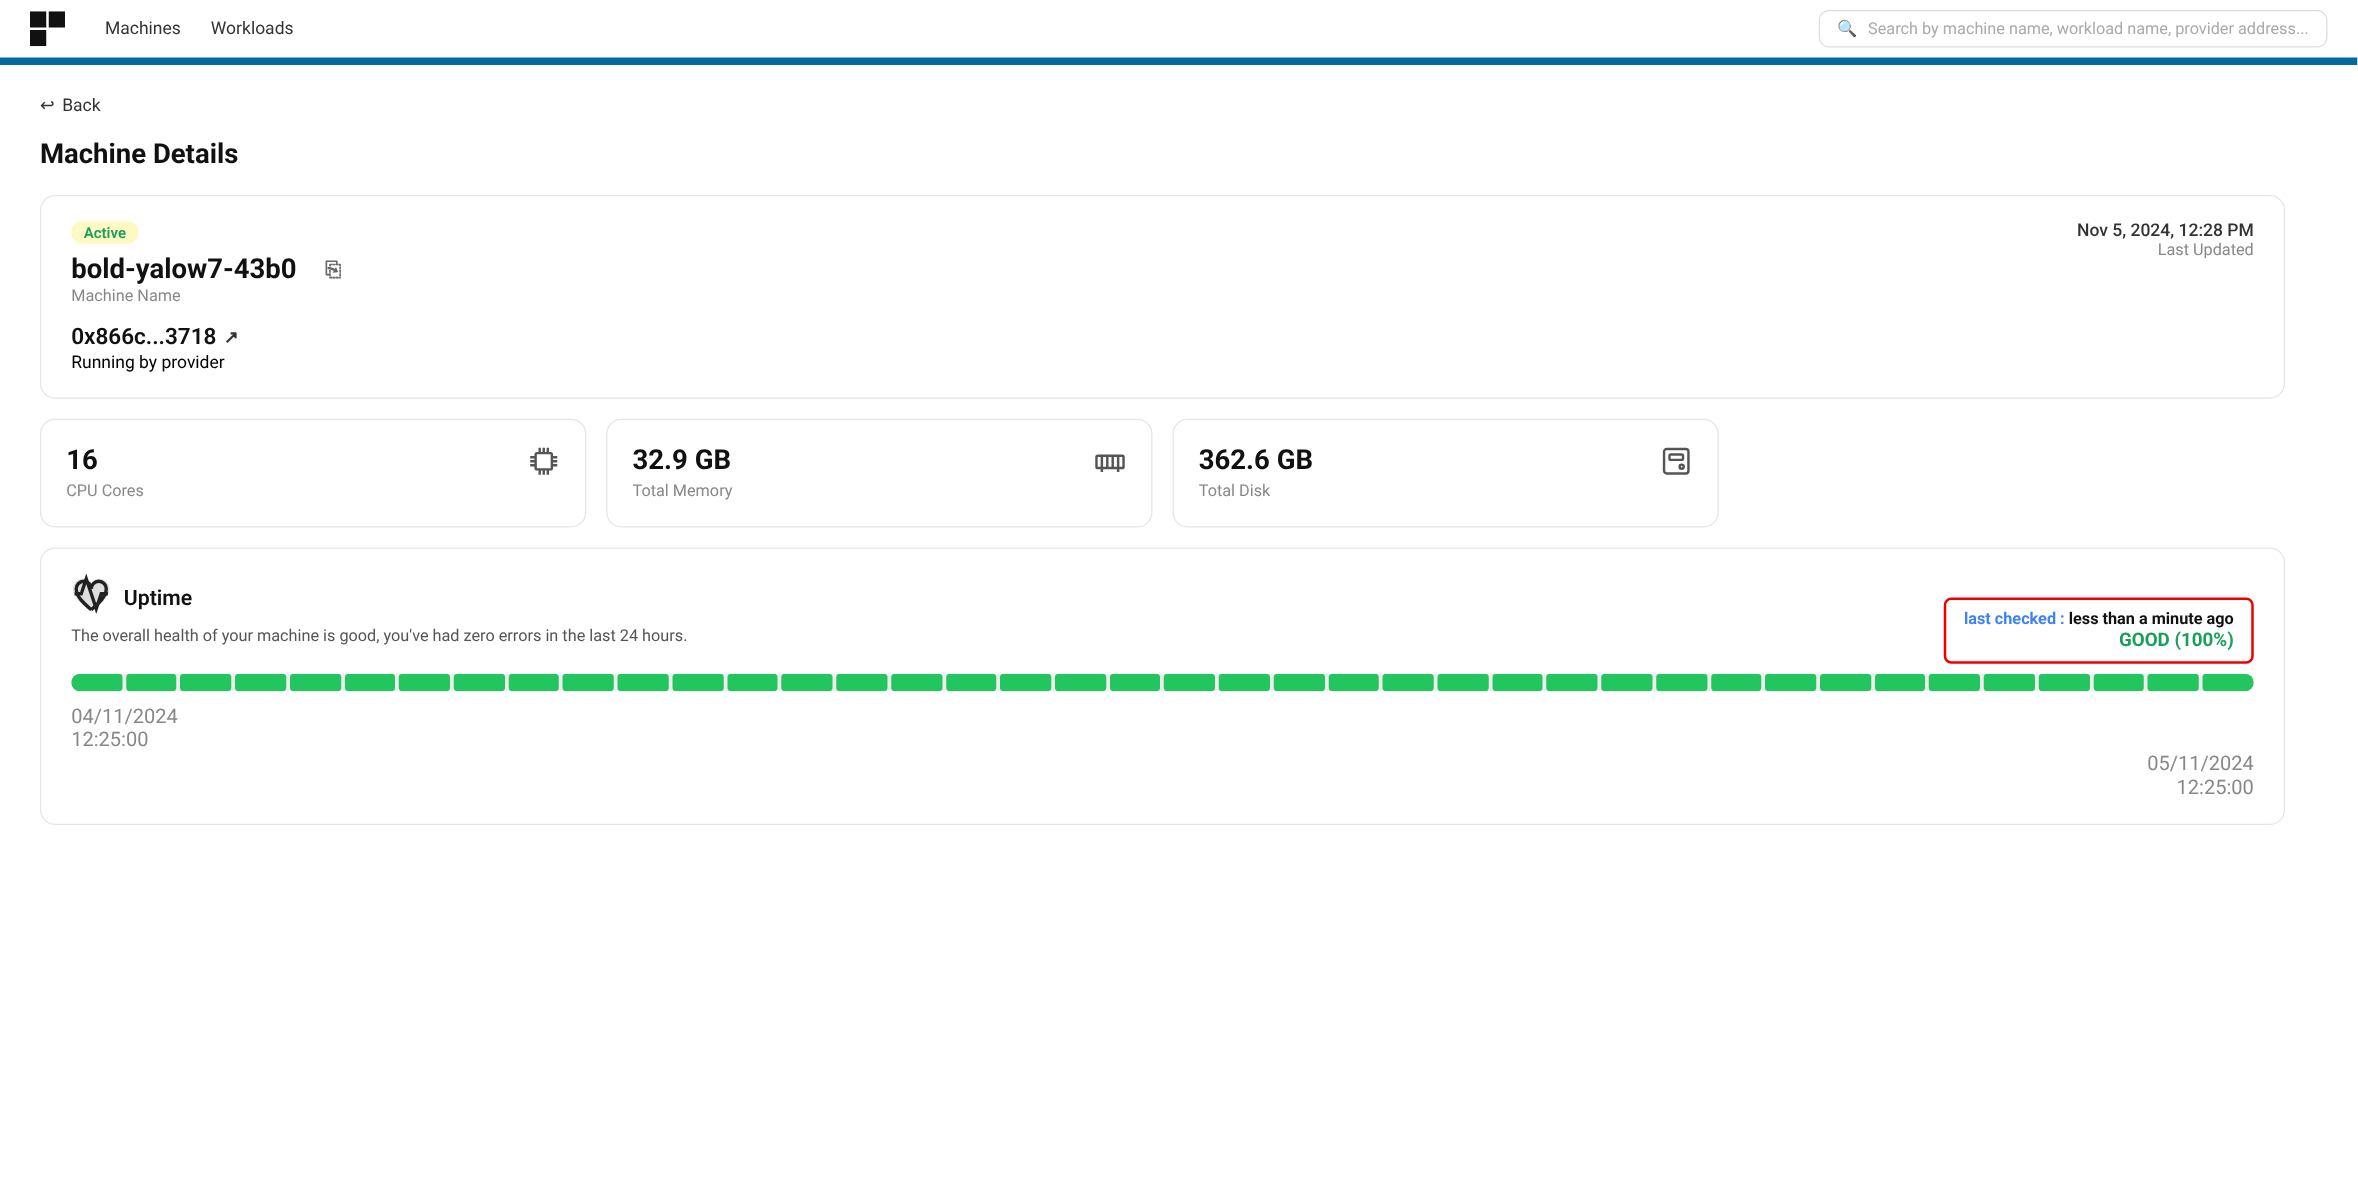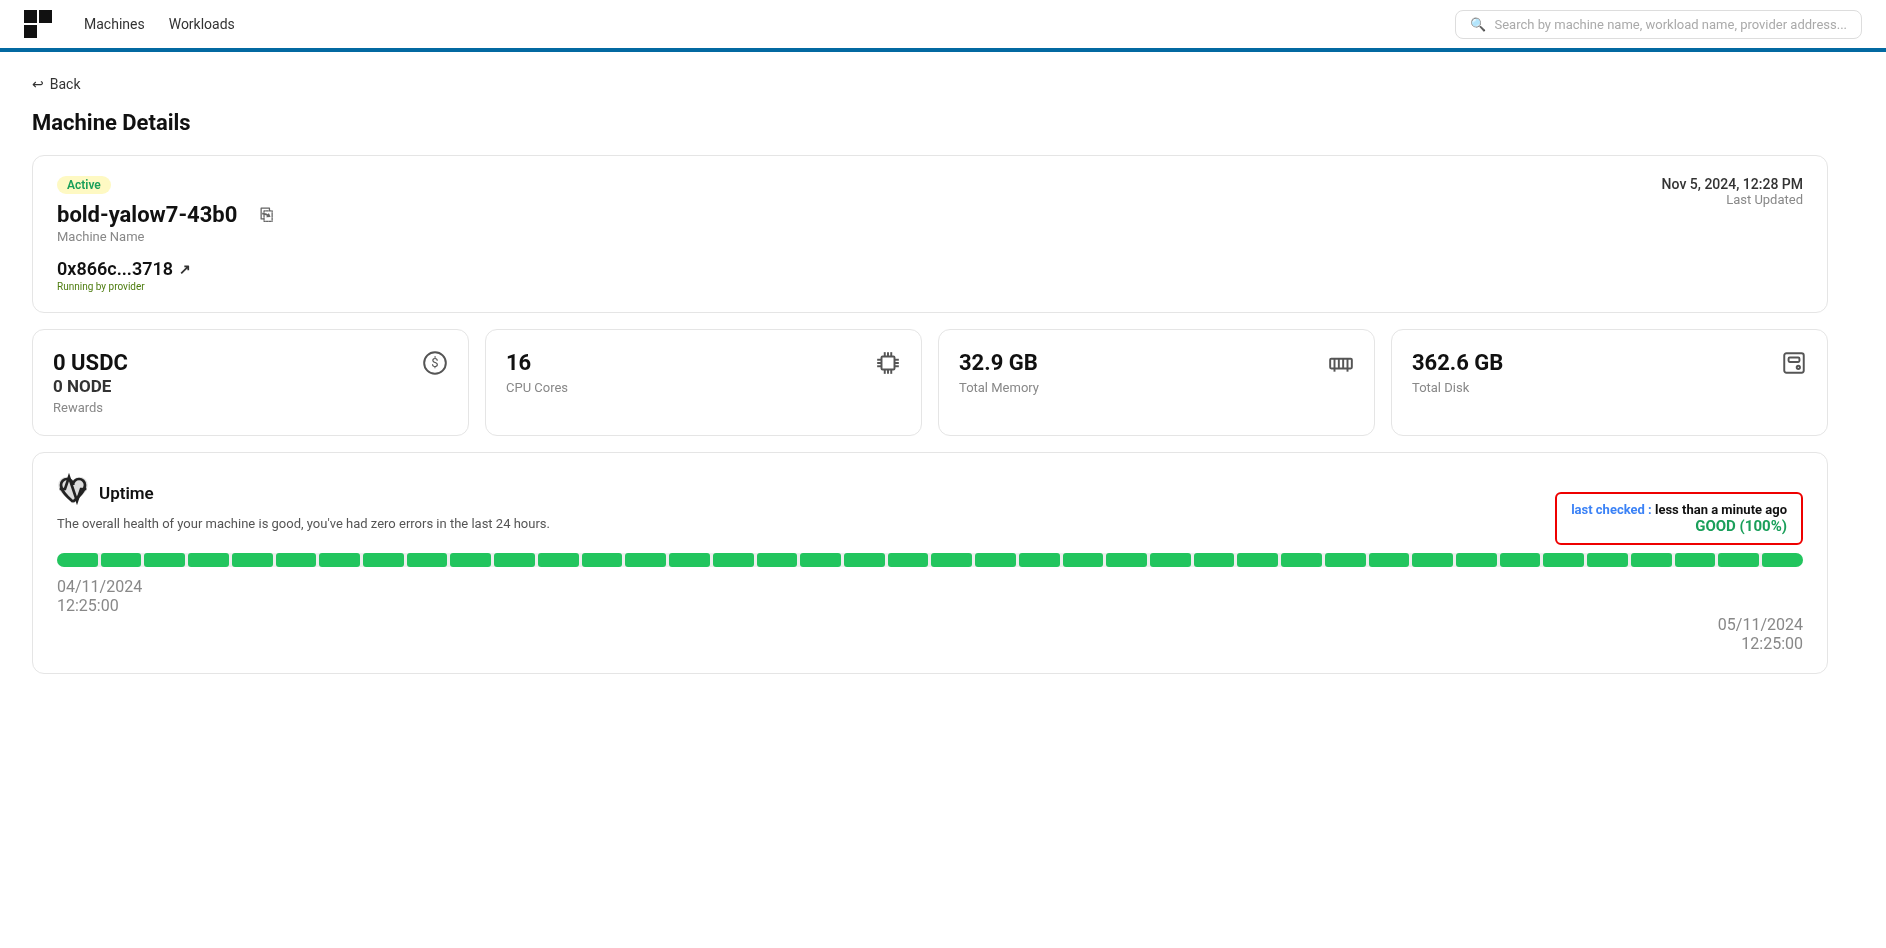"Machines" .topnav { border-bottom: 4px solid #0369a1 -> 6px solid #0369a1 }
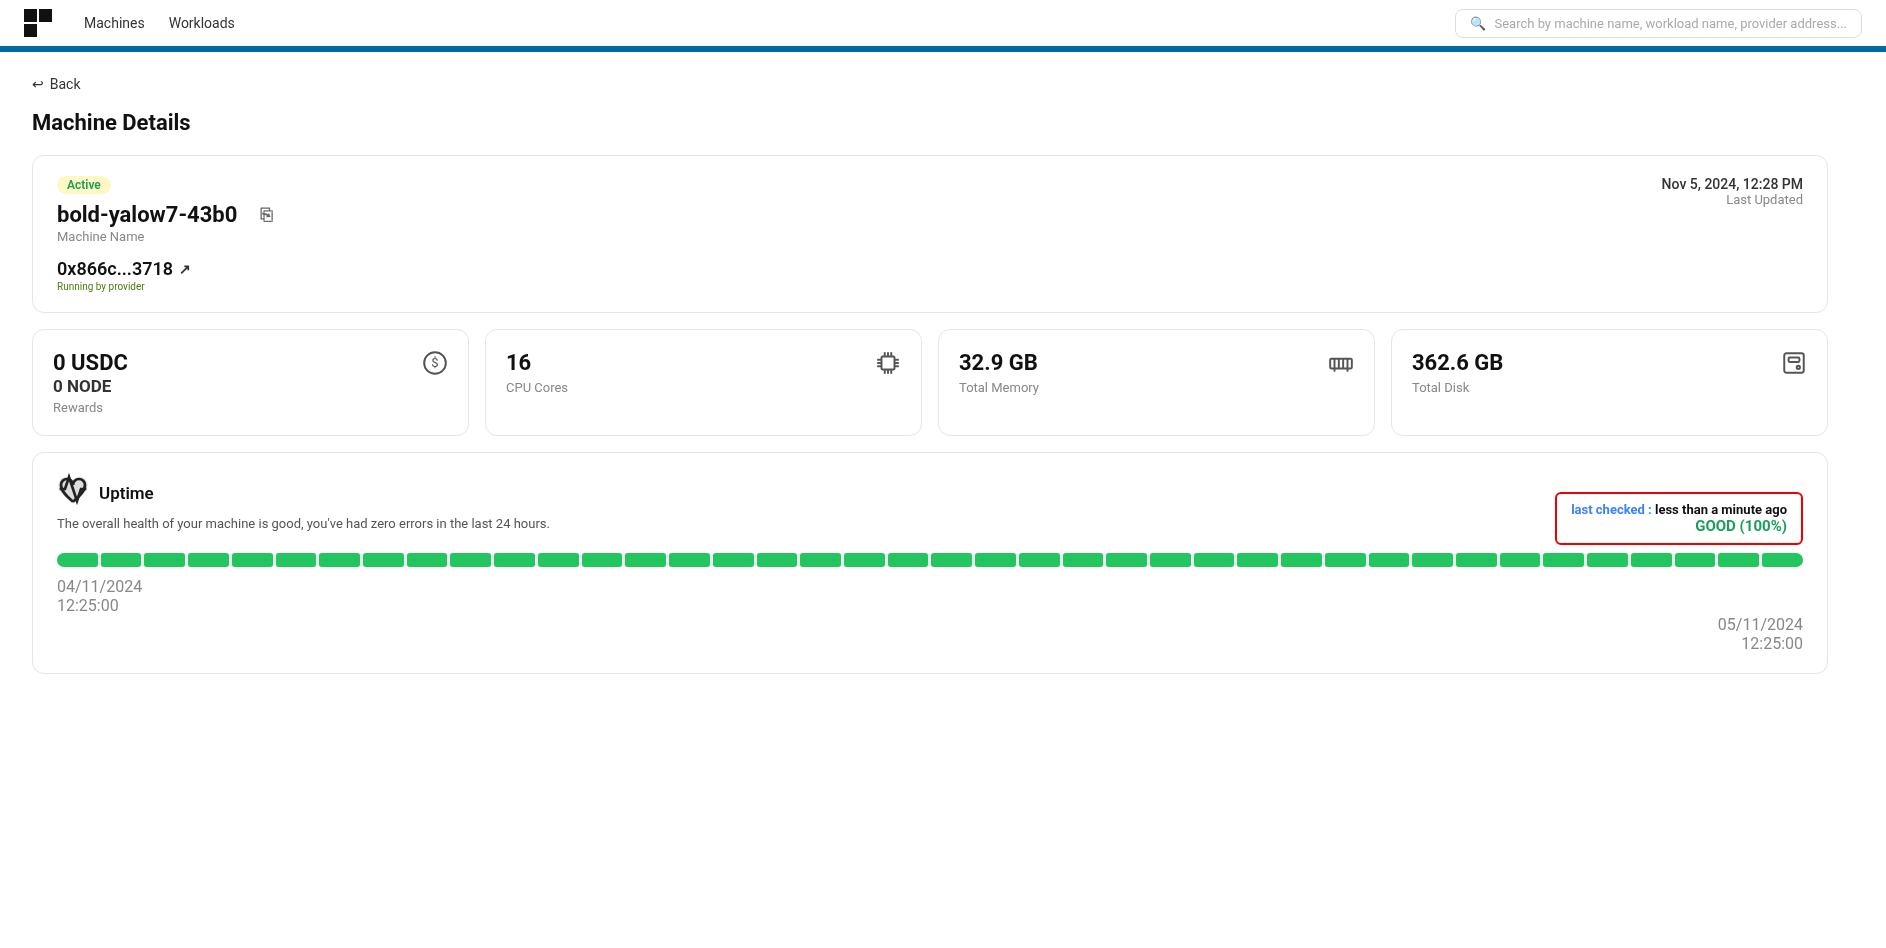"Running by provider" .provider-label { color: #4d7c0f -> #000000; font-size: 10px -> 14px }
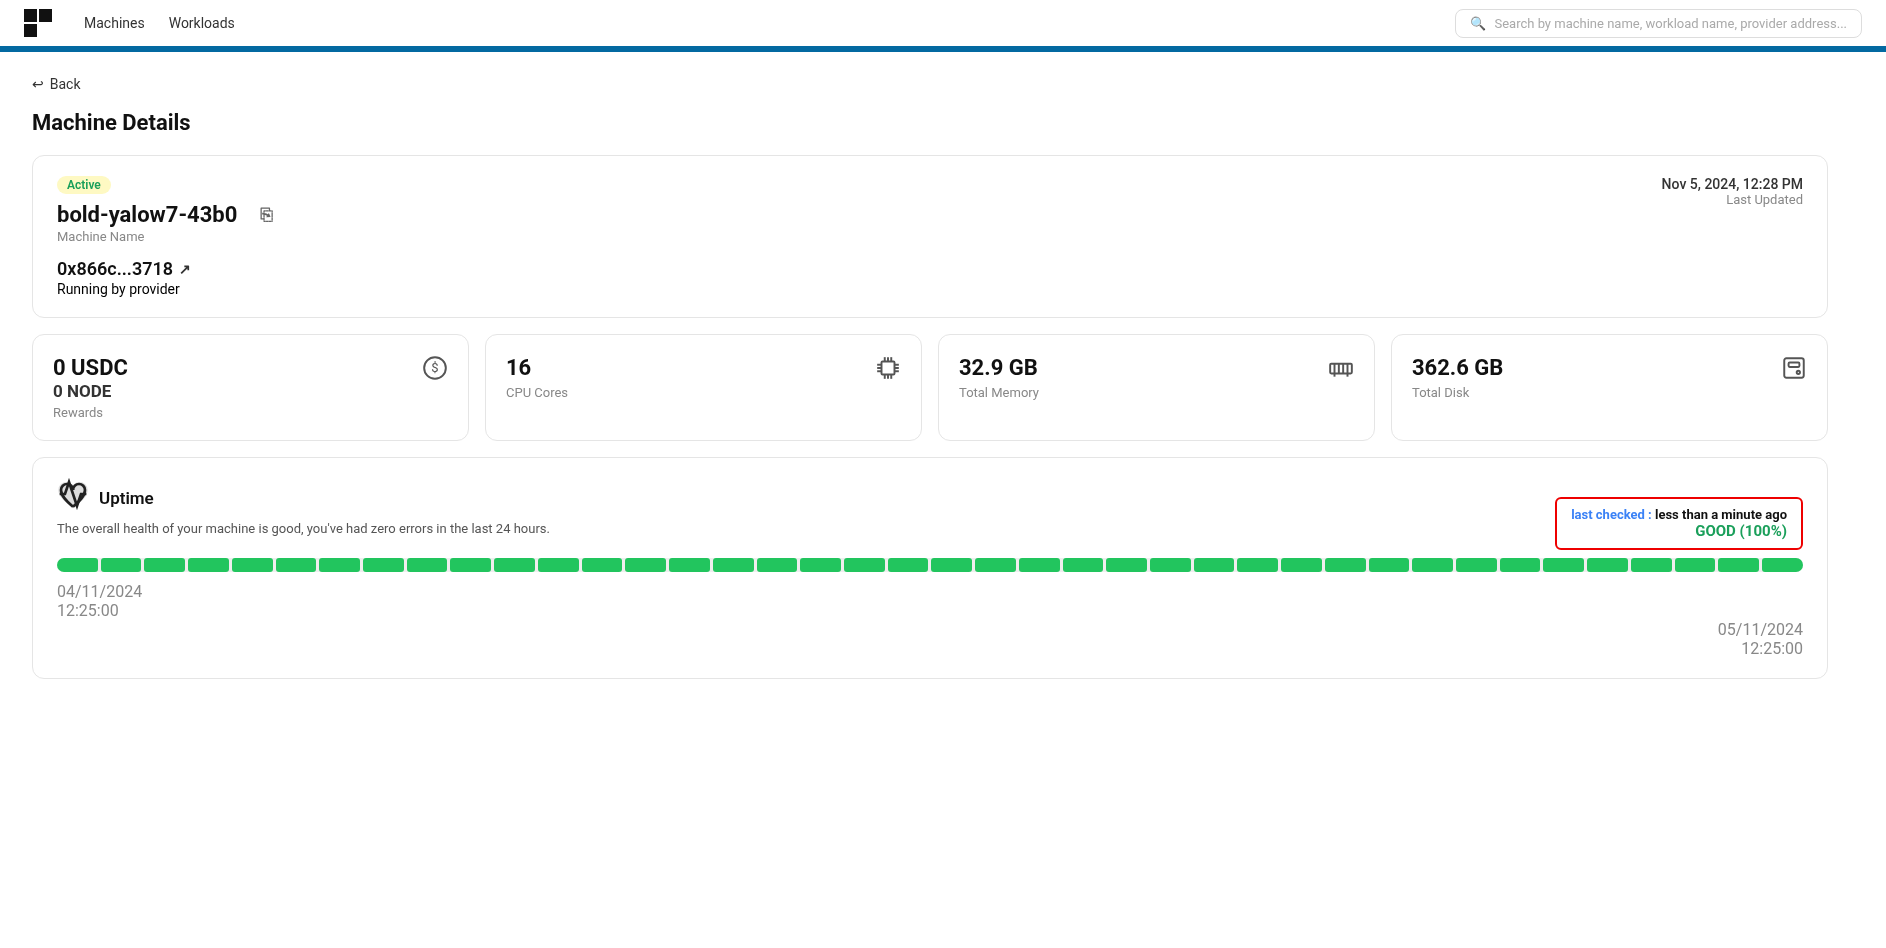"0 USDC" div.stat-card { html: <div> <div> <div>0 USDC</div> <div>0 NODE</div> <div>Rewards</div> </div> <div> <svg> <circle></circle> <text>$</text> </svg> </div> </div> -> none }
